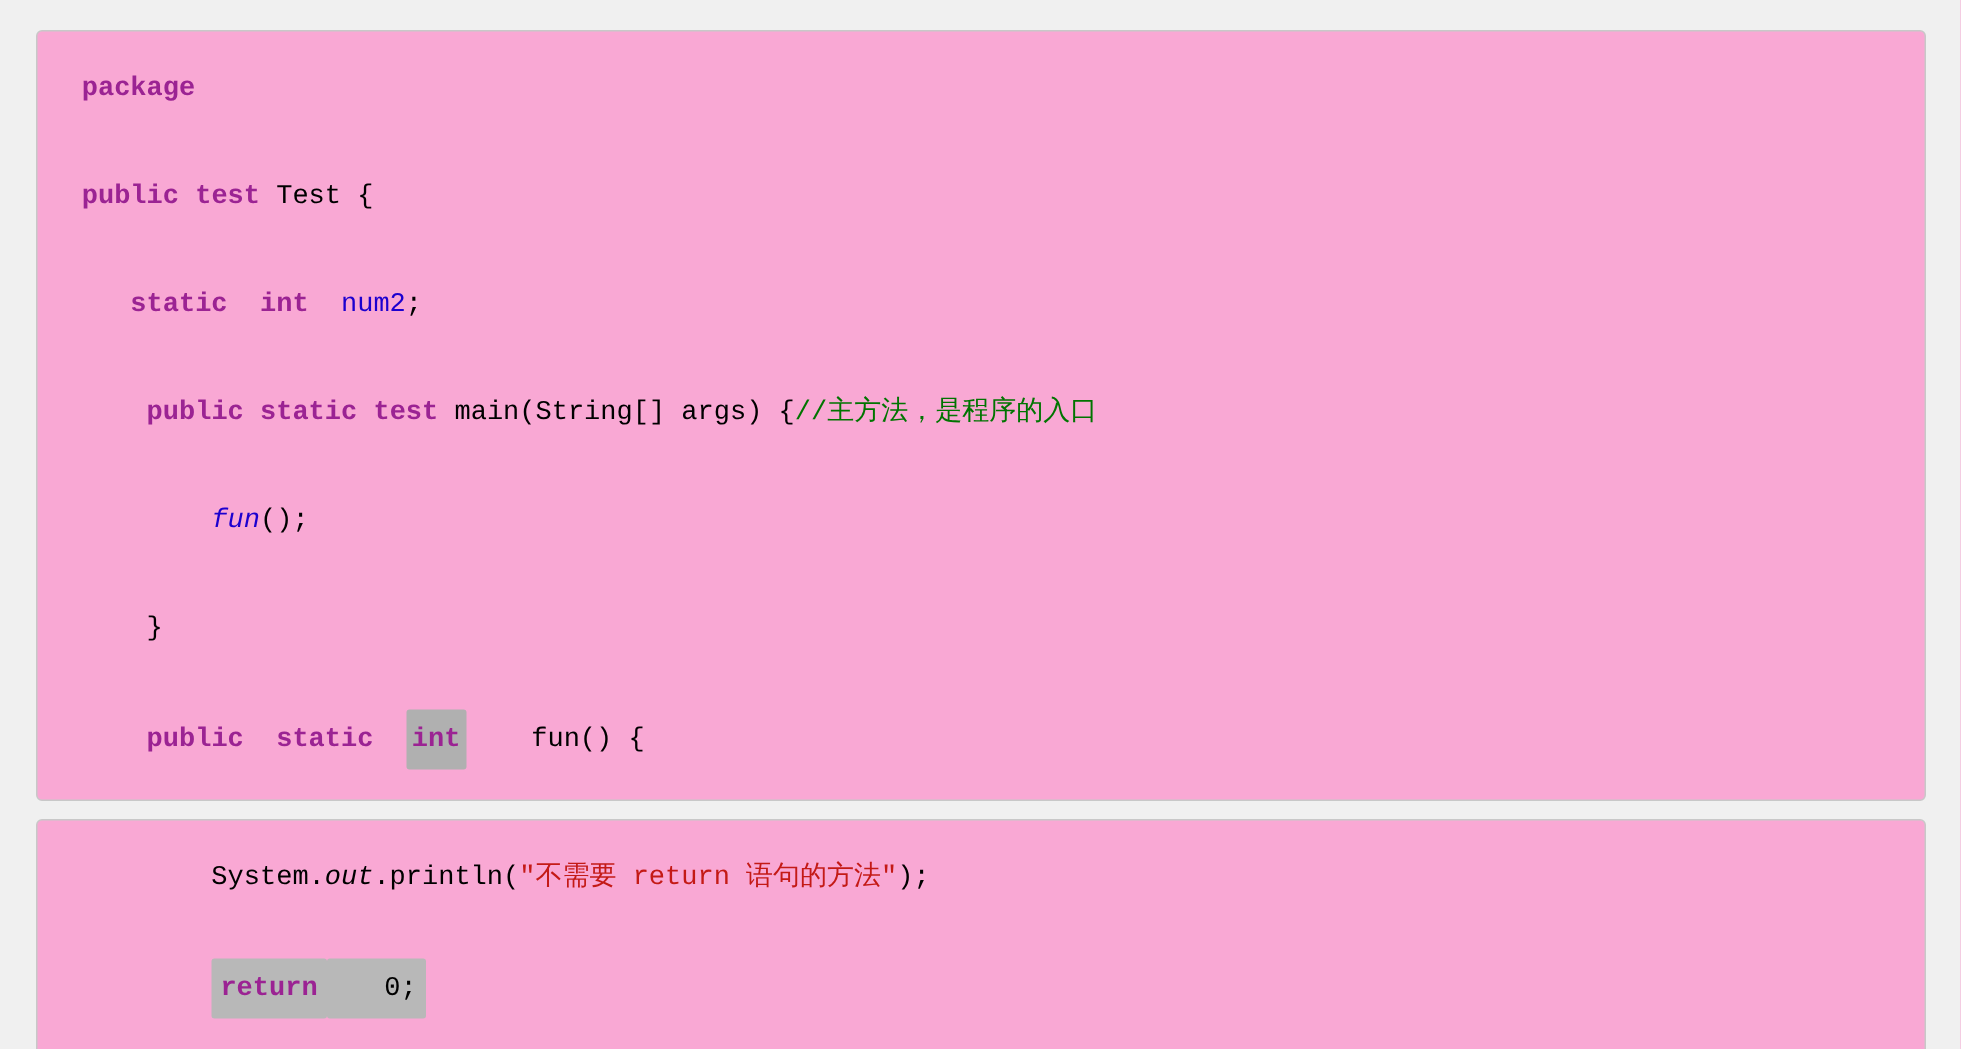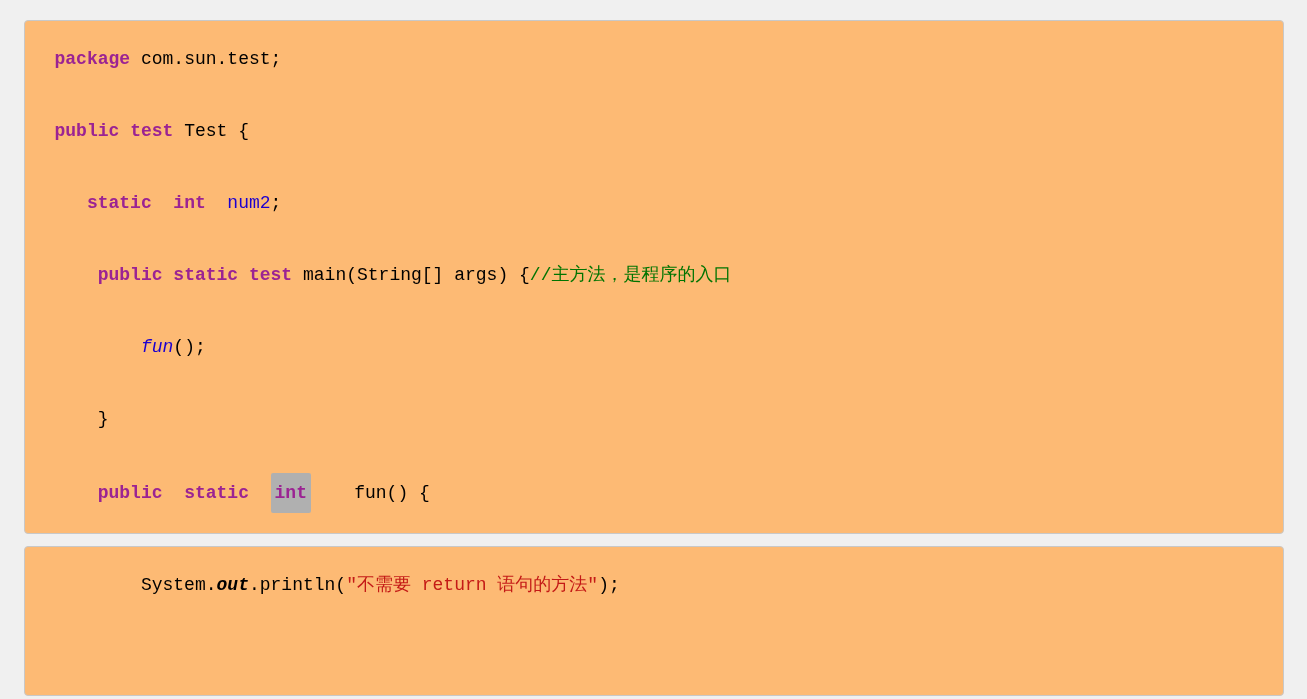"package" .code-block { background: #fdba74 -> #f9a8d4 }
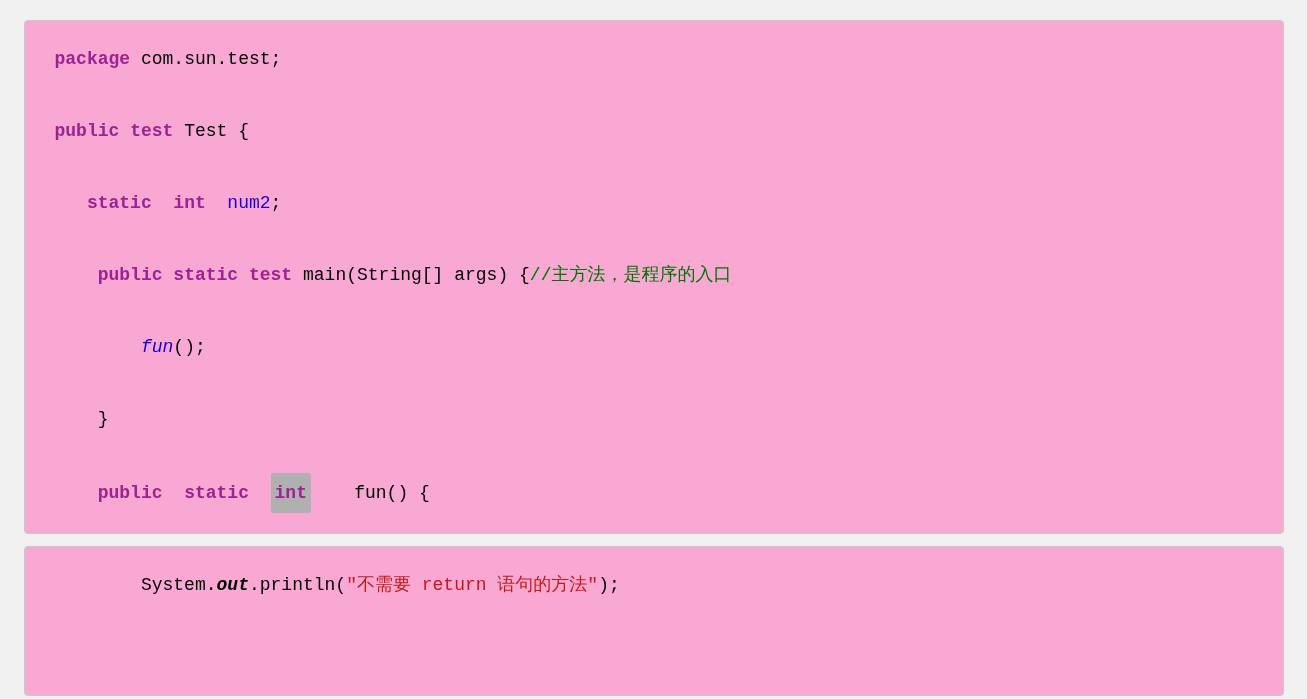"com.sun.test;" span.normal { html: <span> com.sun.test;</span> -> none }
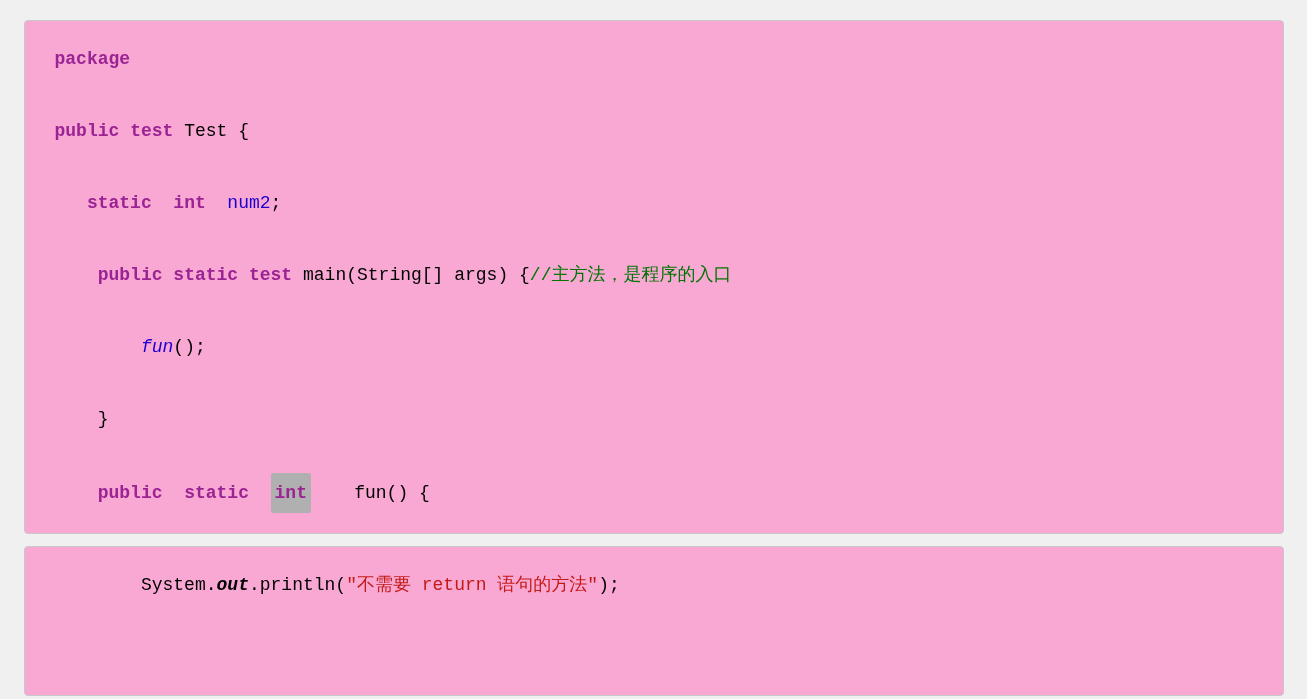"out" .out-bold { font-weight: bold -> normal }
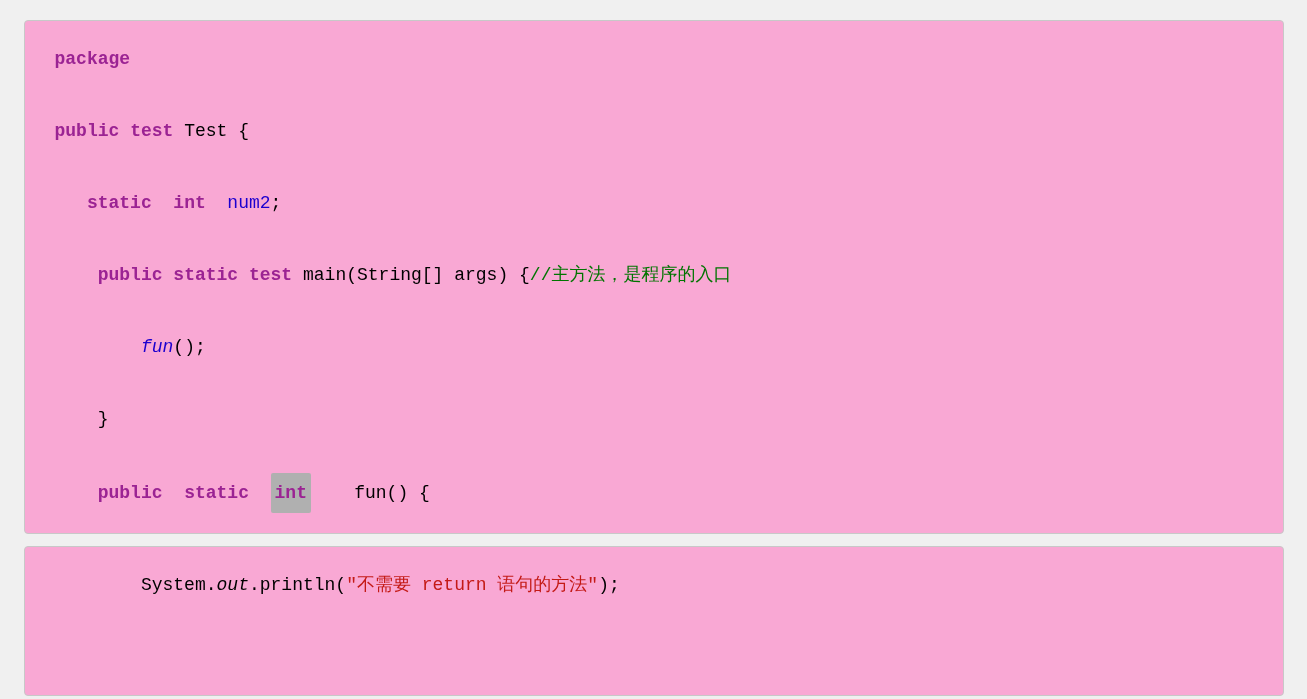"return" div.code-line { html: none -> <div> <span>&nbsp;&nbsp;&nbsp;&nbsp;&nbsp;&nbsp;&nbsp;&nbsp;</span><span>return</span><span>&nbsp;&nbsp;&nbsp;0;</span> </div> }
